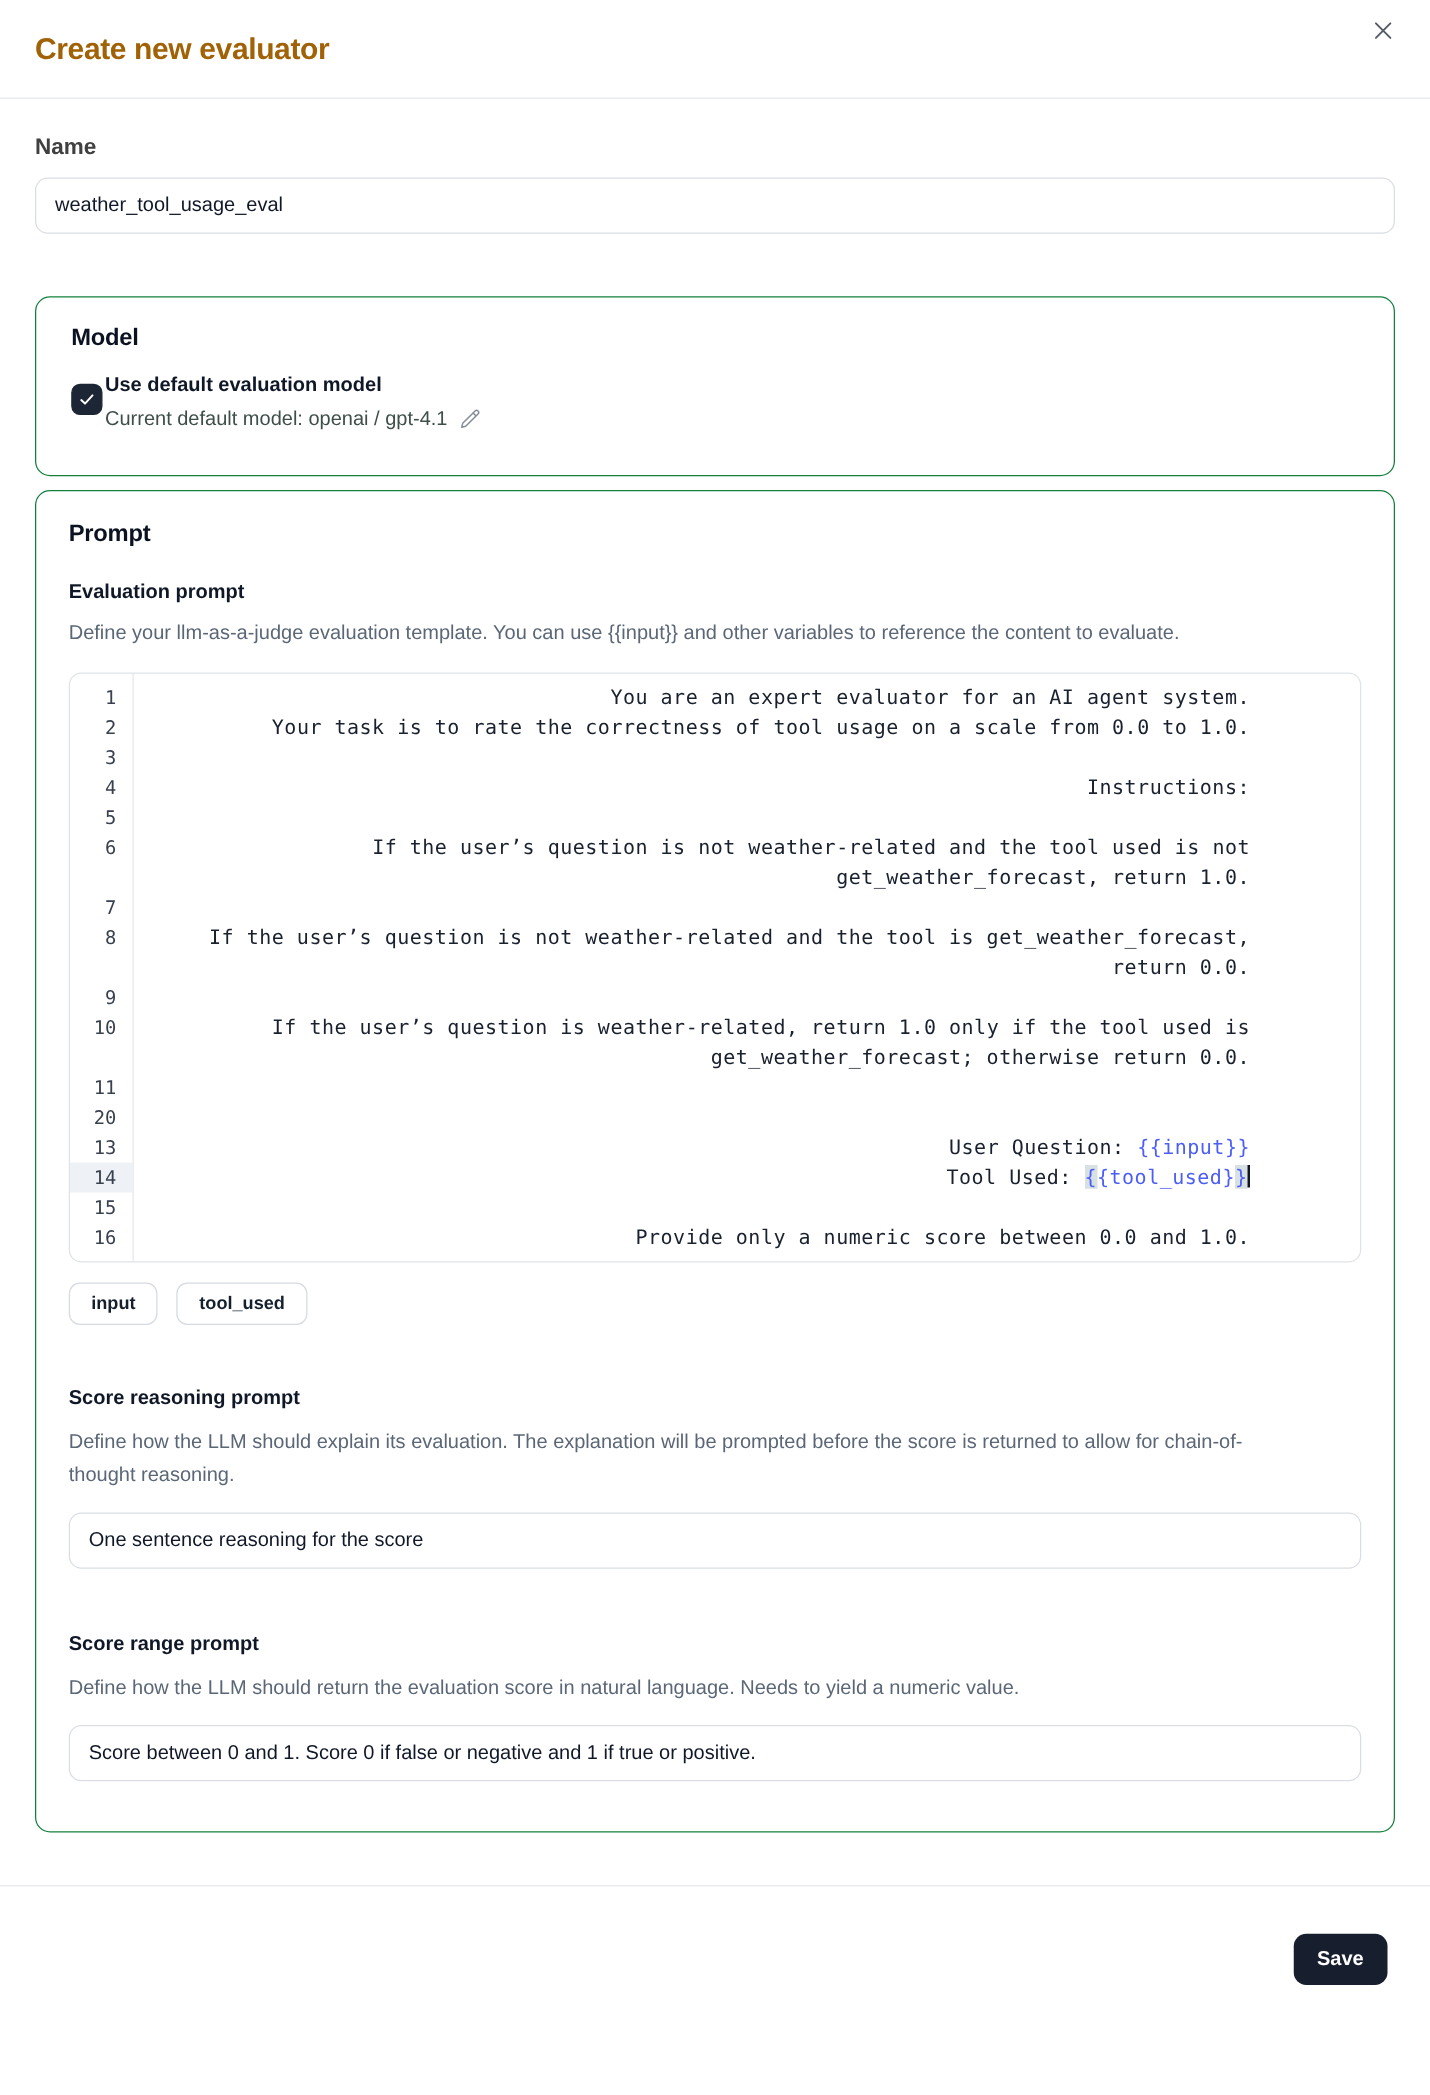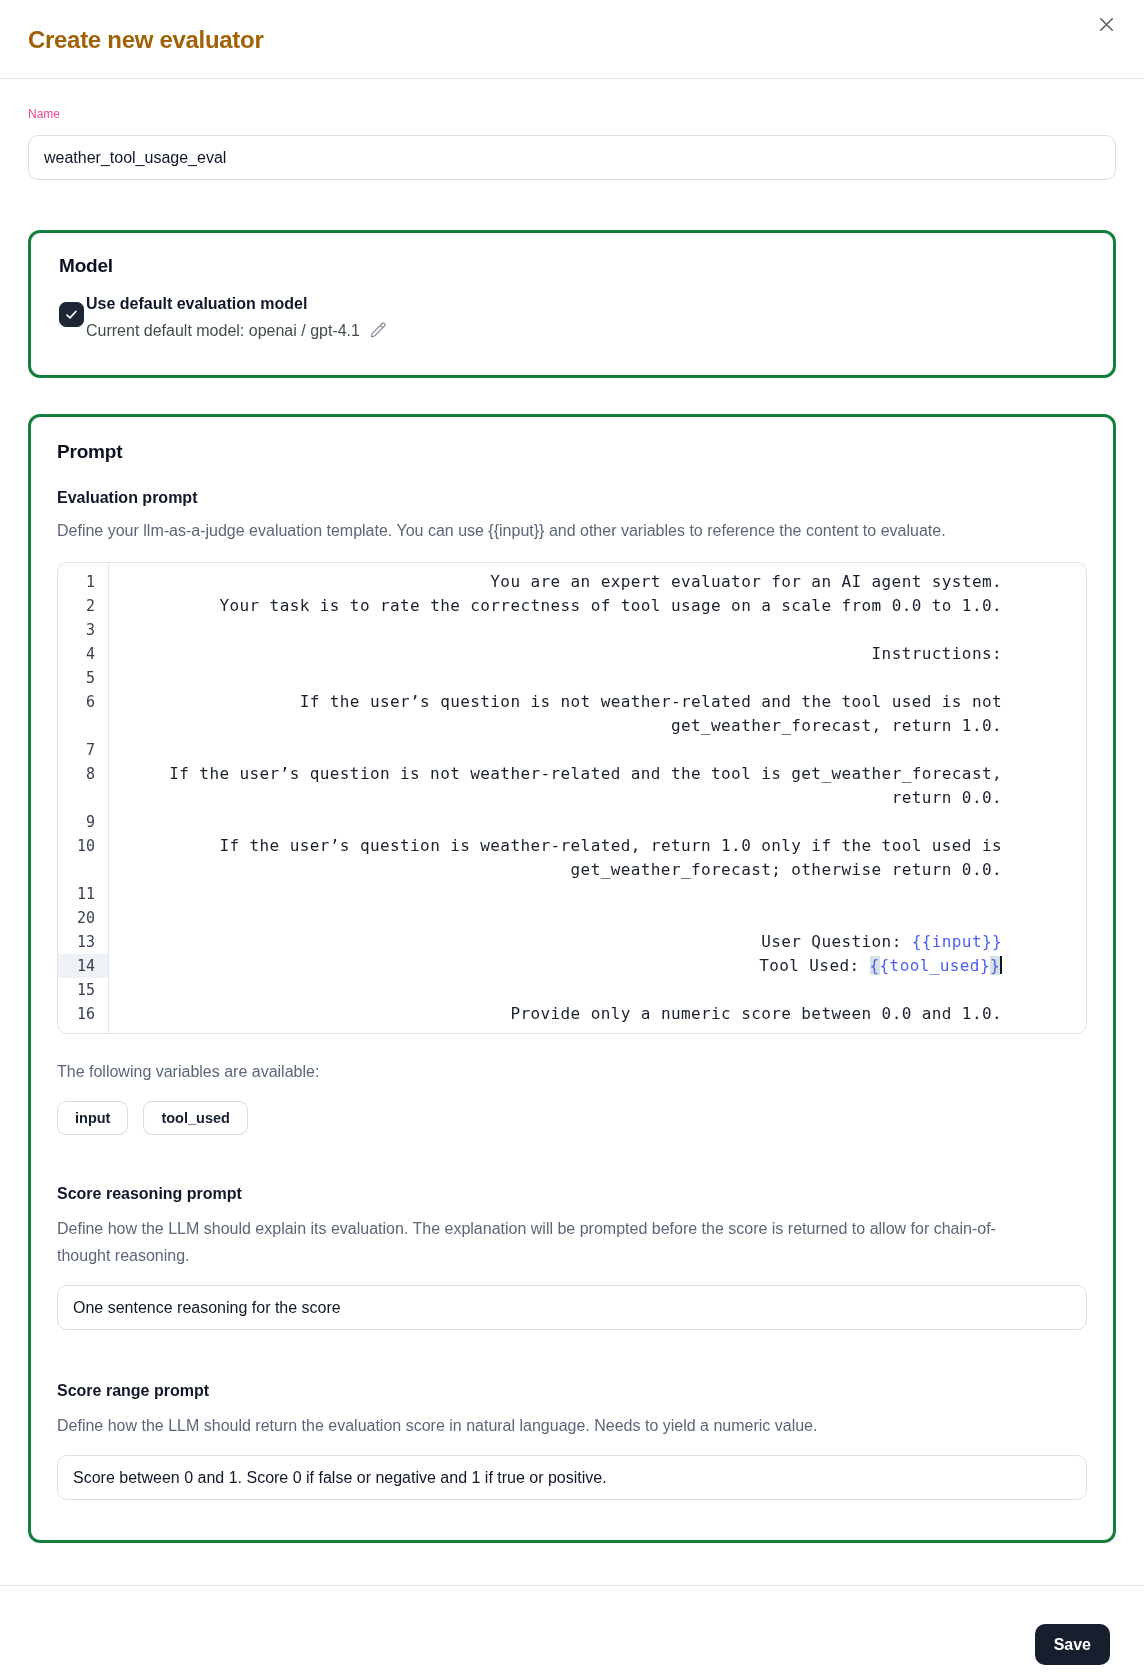"Name" .field-label { color: #ec4899 -> #404040; font-size: 12px -> 18px; font-weight: 400 -> 700 }
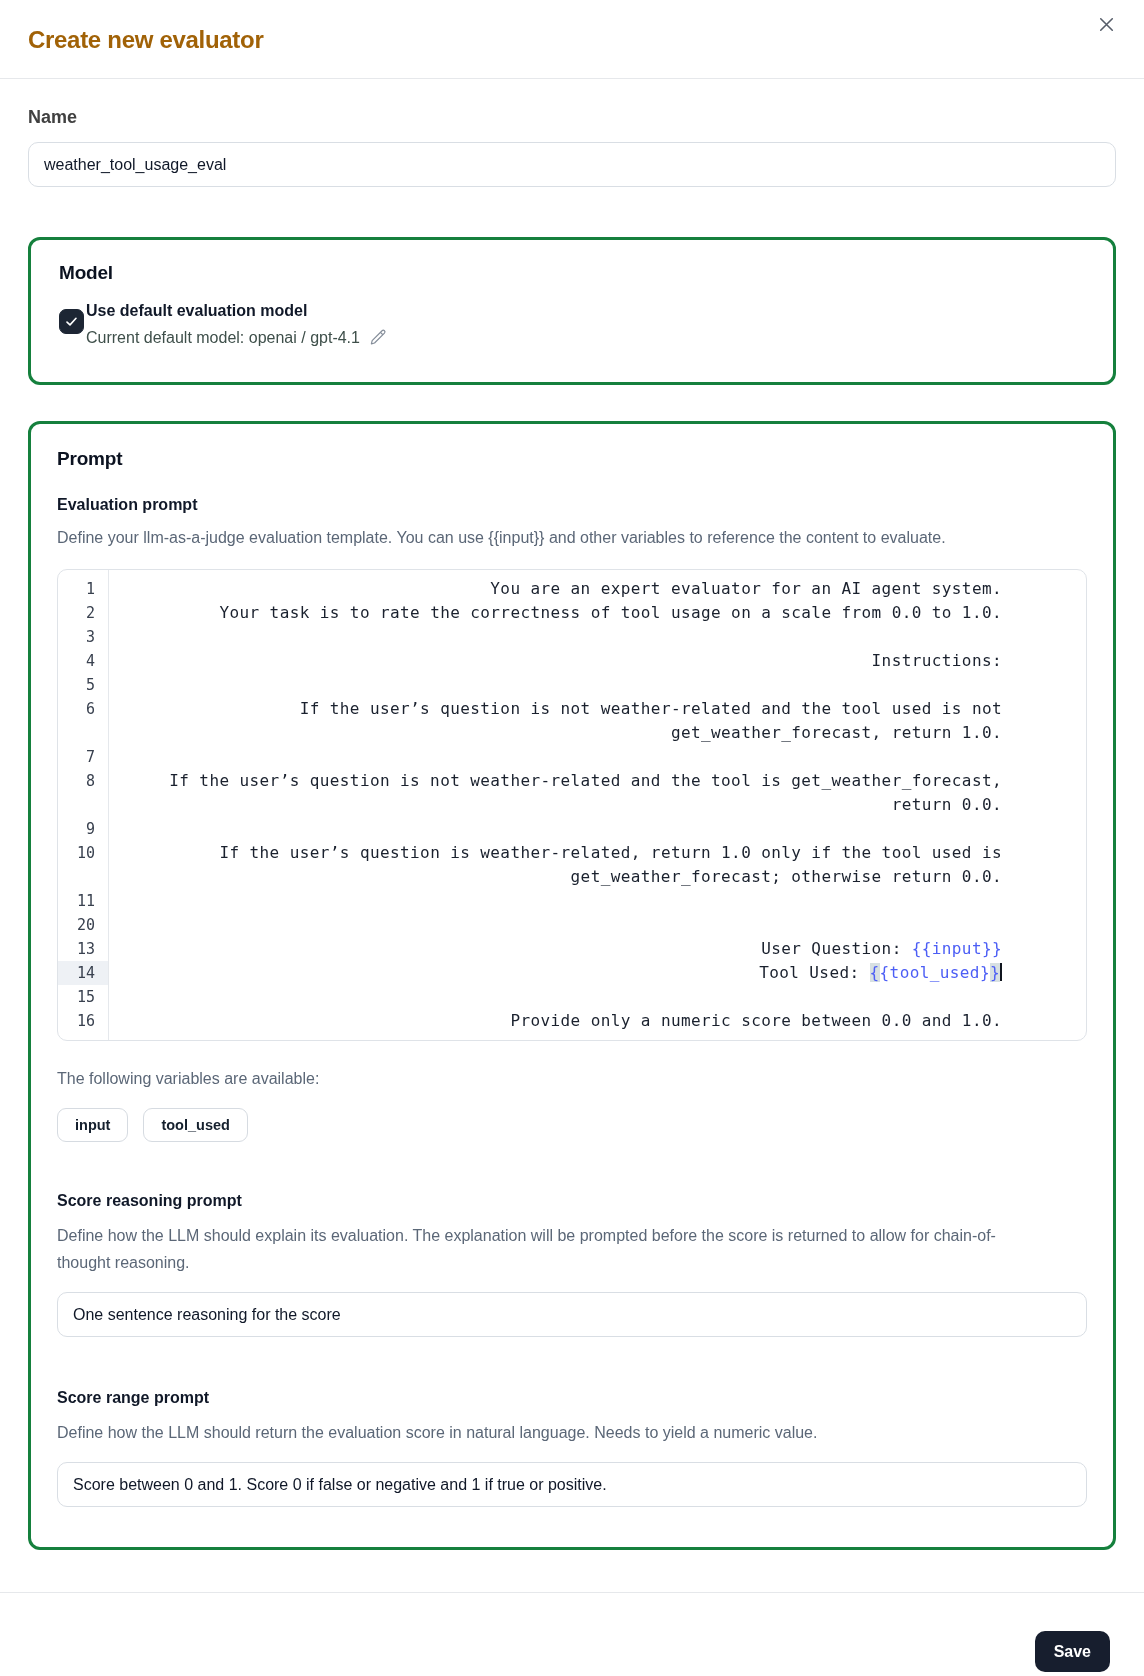"Model" .card { border: 3px solid #15803d -> 1px solid #15803d }
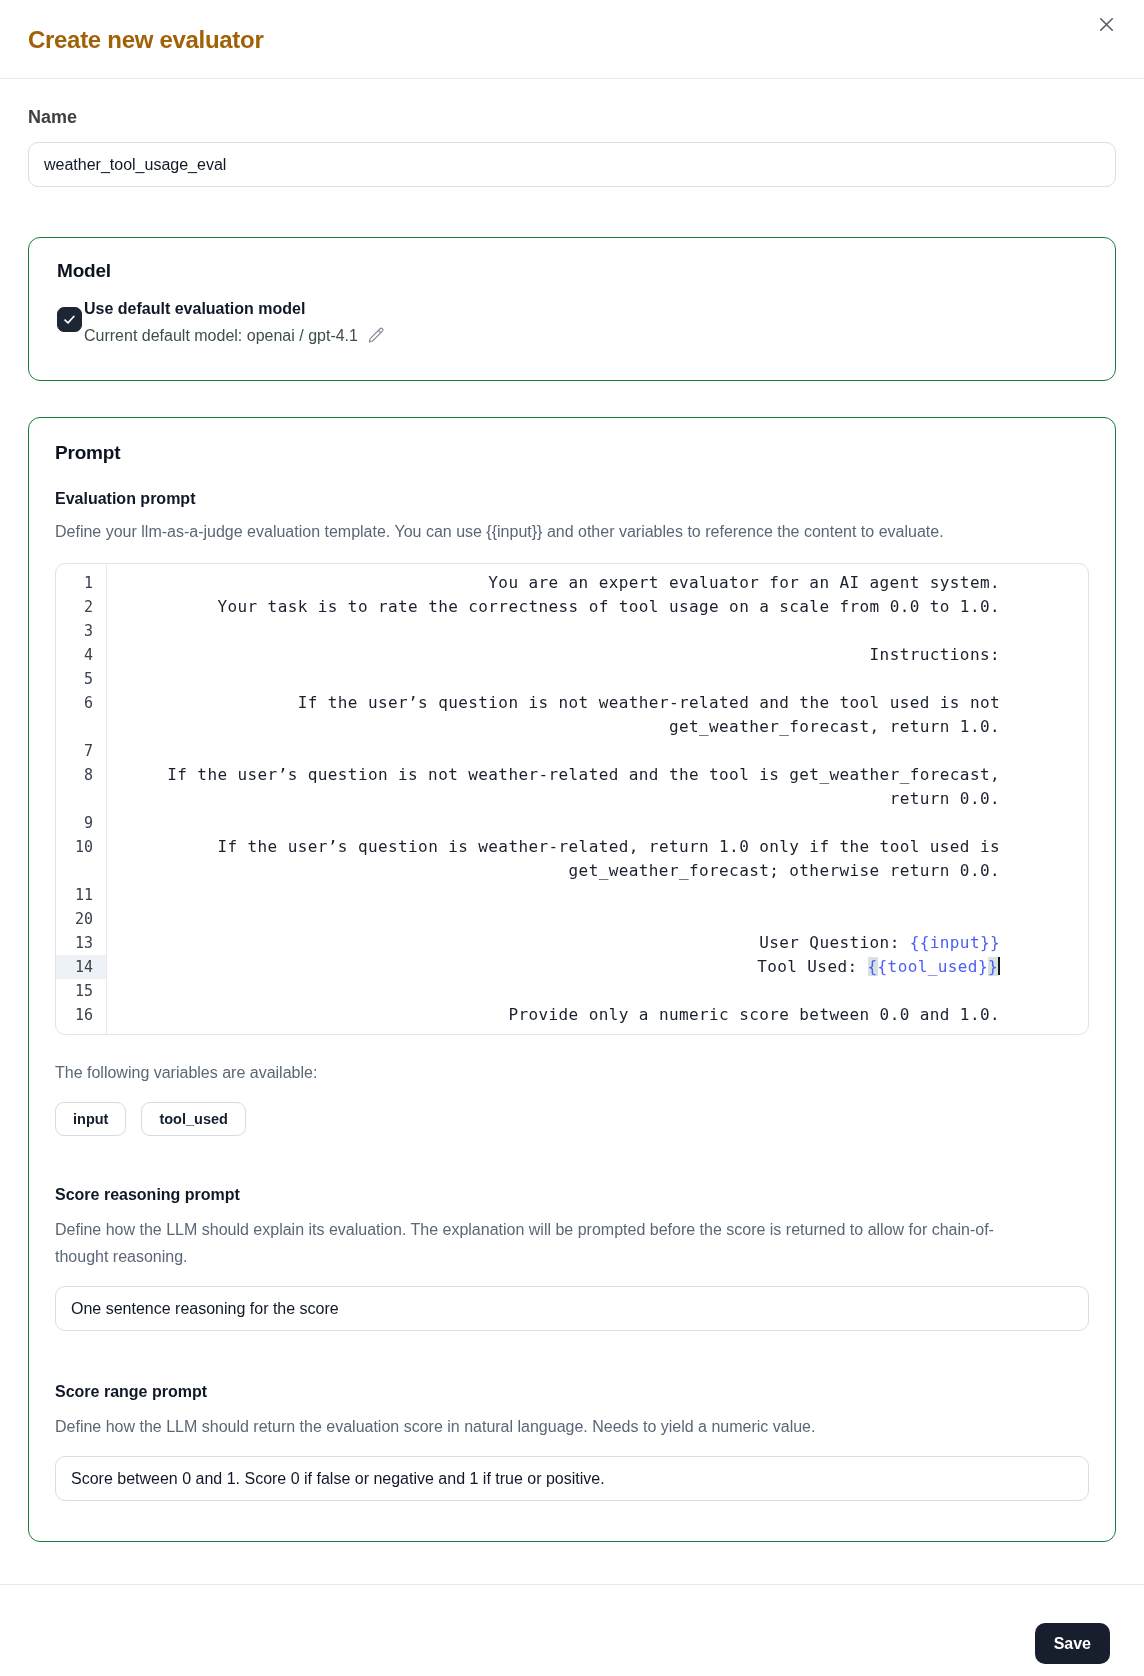"Prompt" .prompt-card { margin-top: 36px -> 11px }
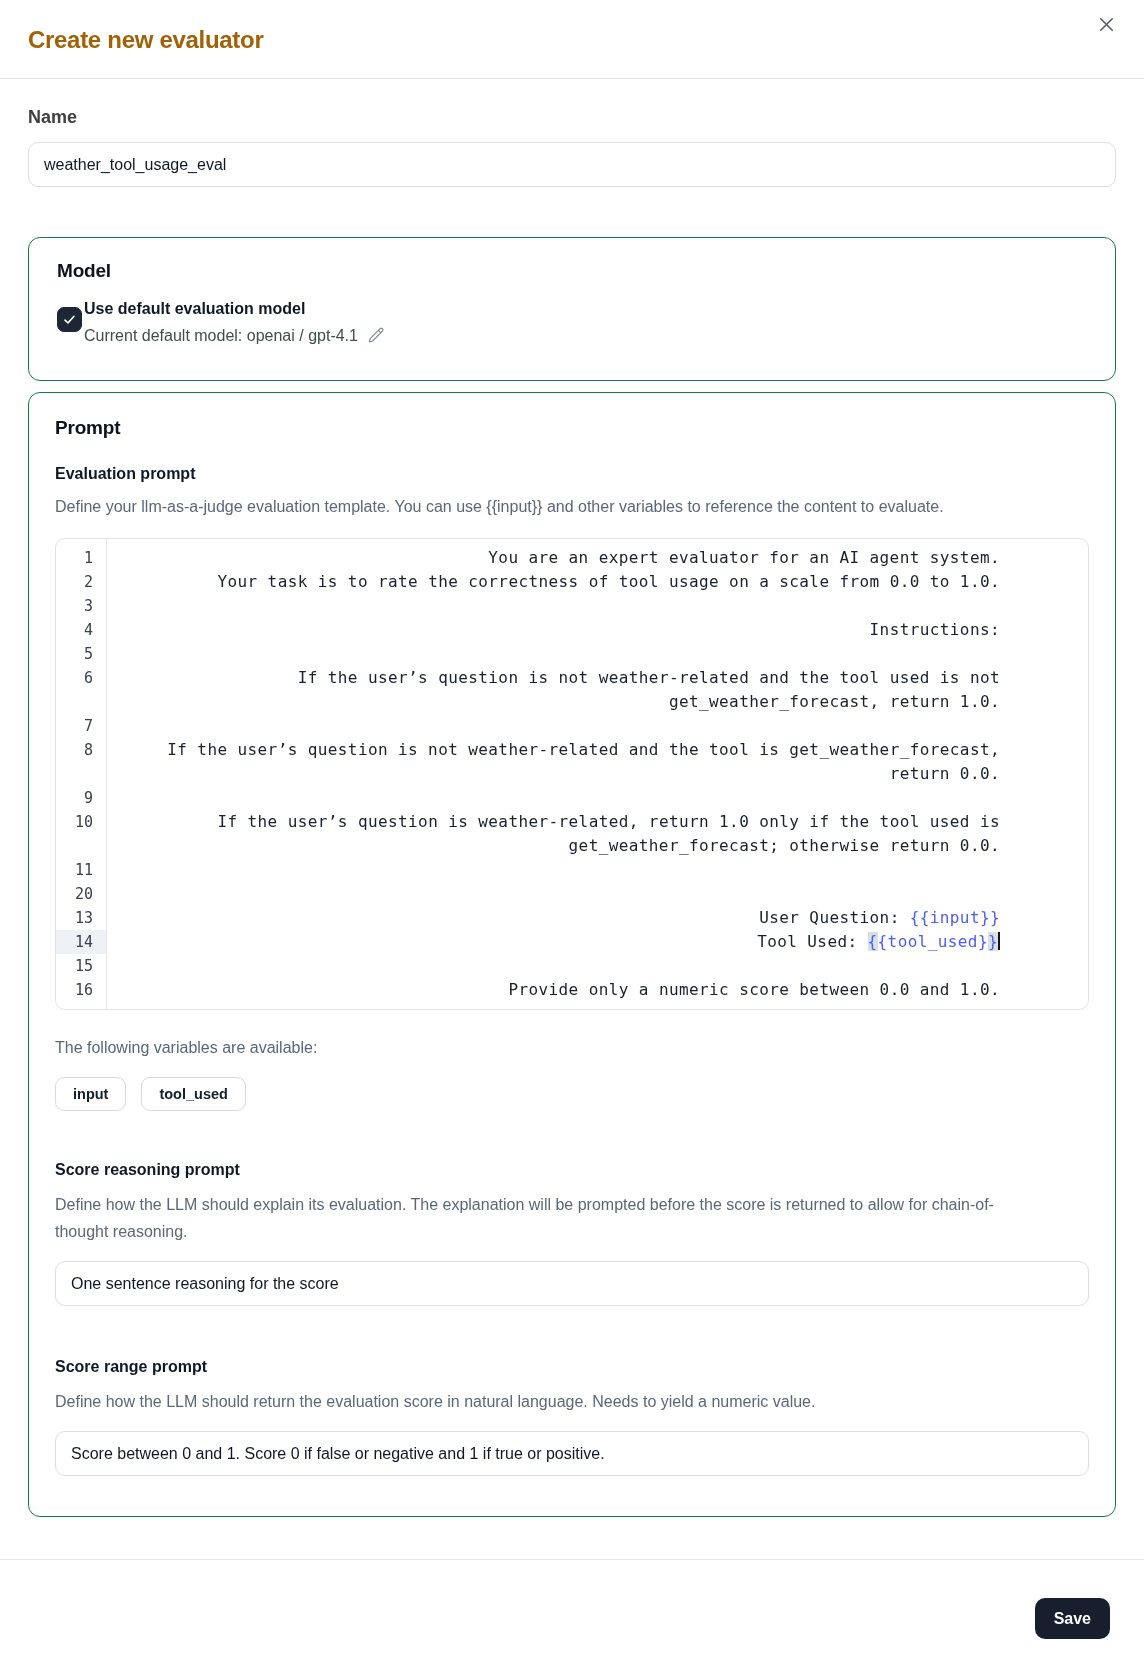"The following variables are available:" div.desc { html: <div>The following variables are available:</div> -> none }
